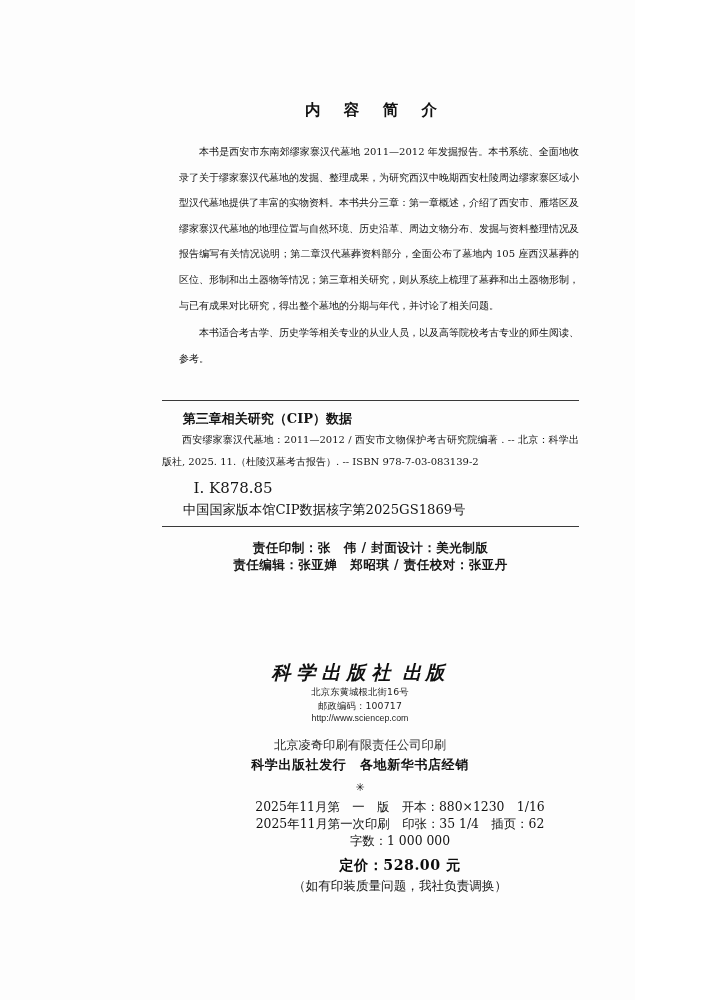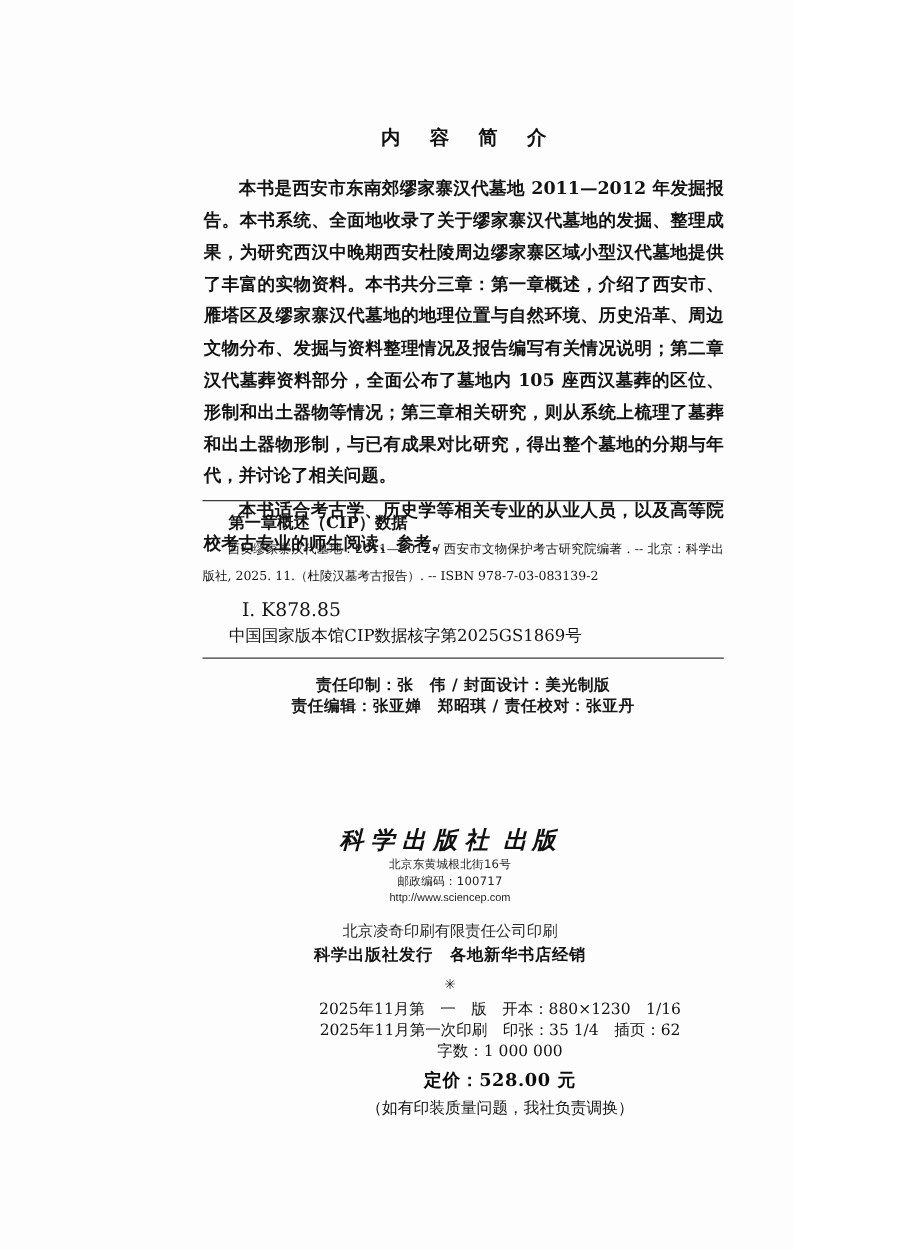"本书是西安市东南郊缪家寨汉代墓地 2011—2012" .summary-para { font-size: 14px -> 10px; font-weight: bold -> none; margin: 0 0 2px 0 -> 0 0 2px 16px }
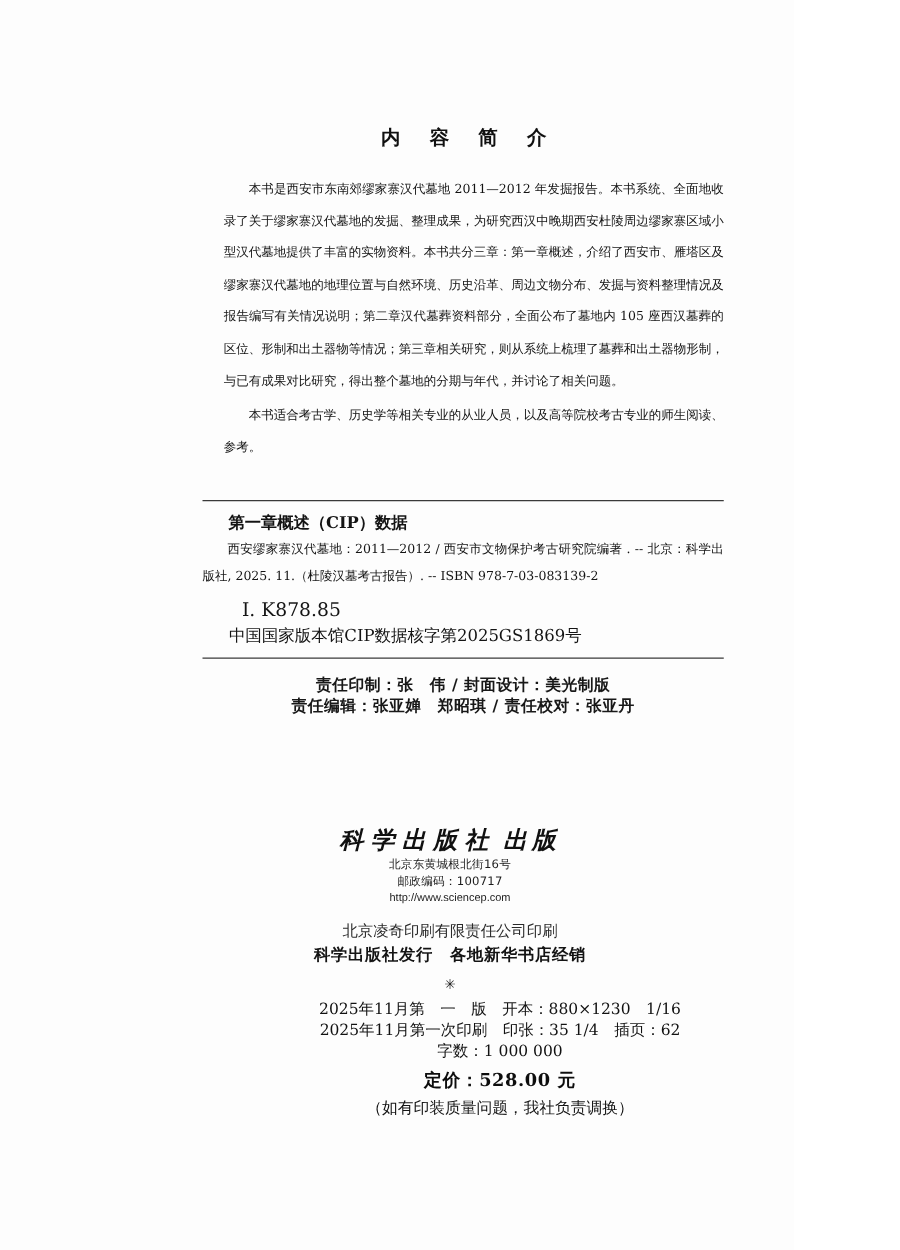"第一章概述（CIP）数据" p.cip-title { text: 一章概述 -> 三章相关研究 }
